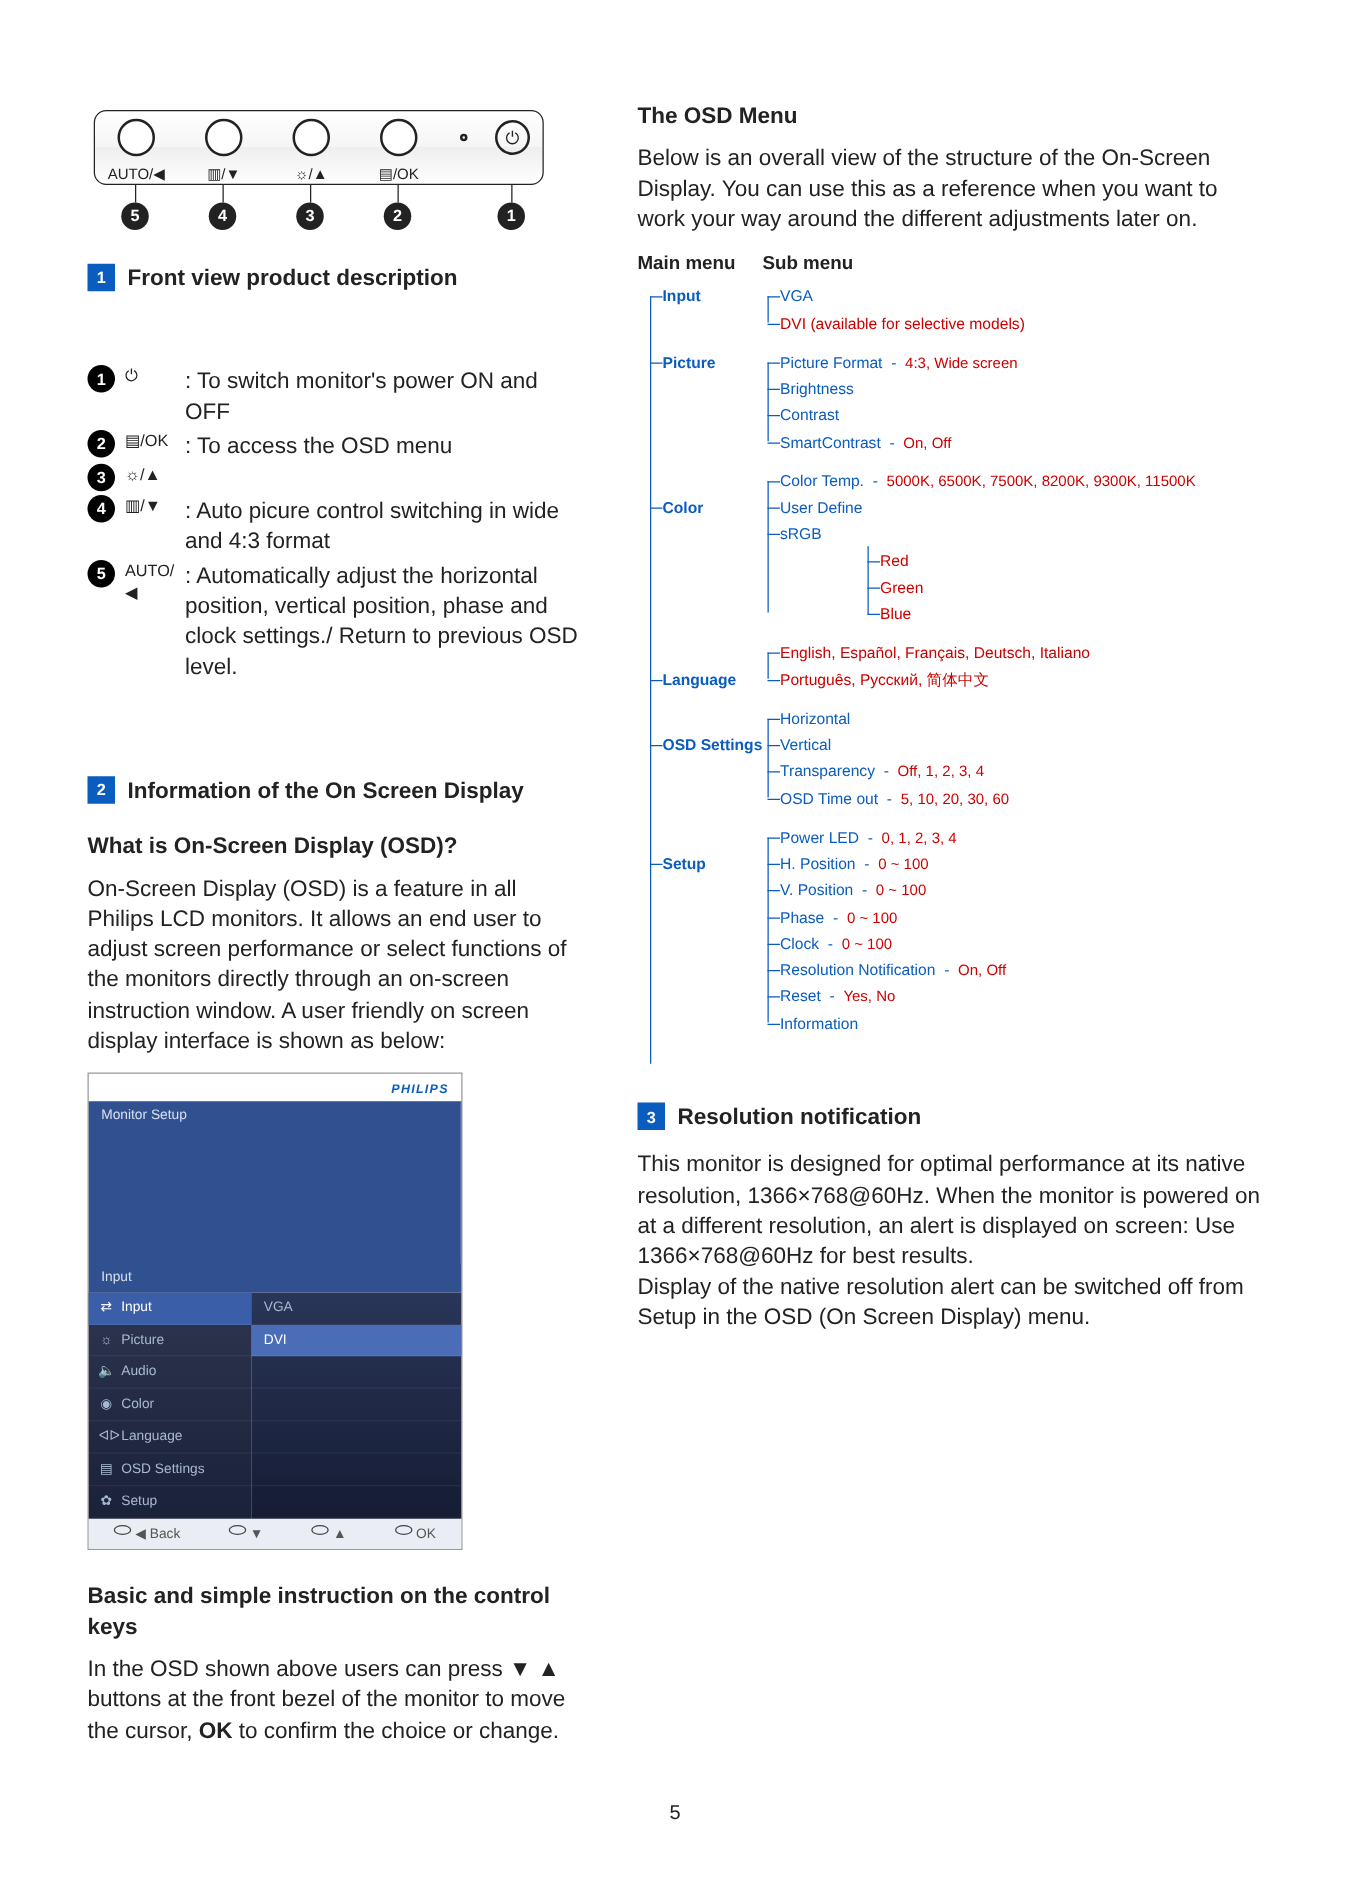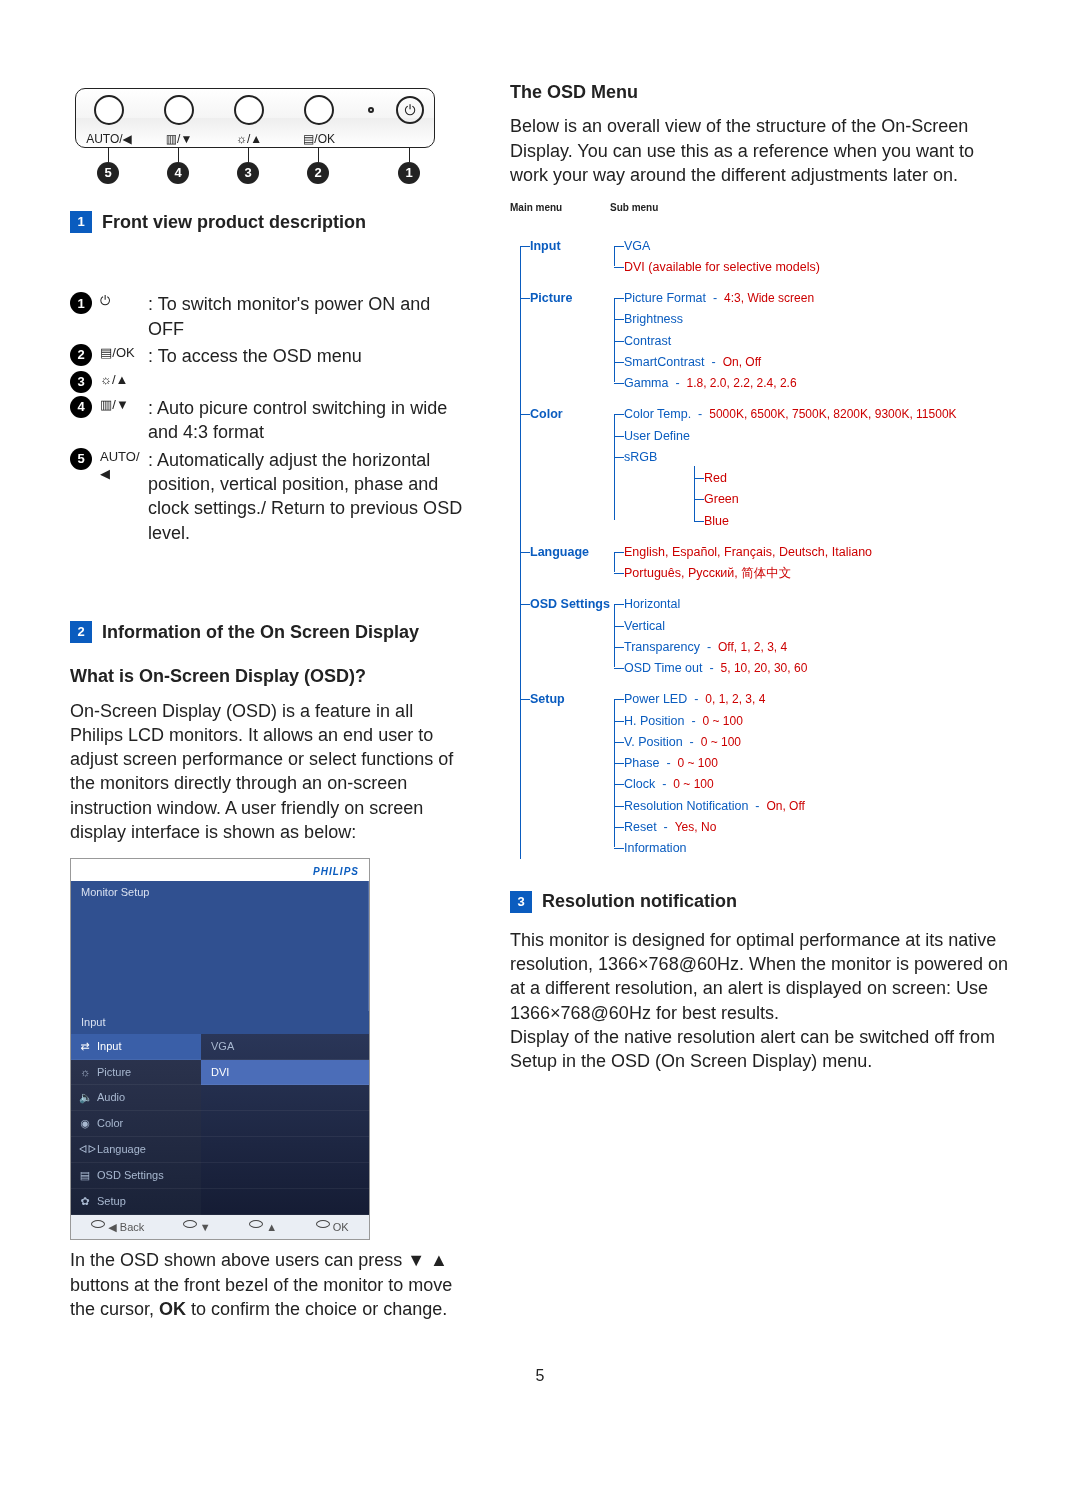"Main menu" .tree-headers { font-size: 10px -> 15px; margin-bottom: 21px -> 6px }
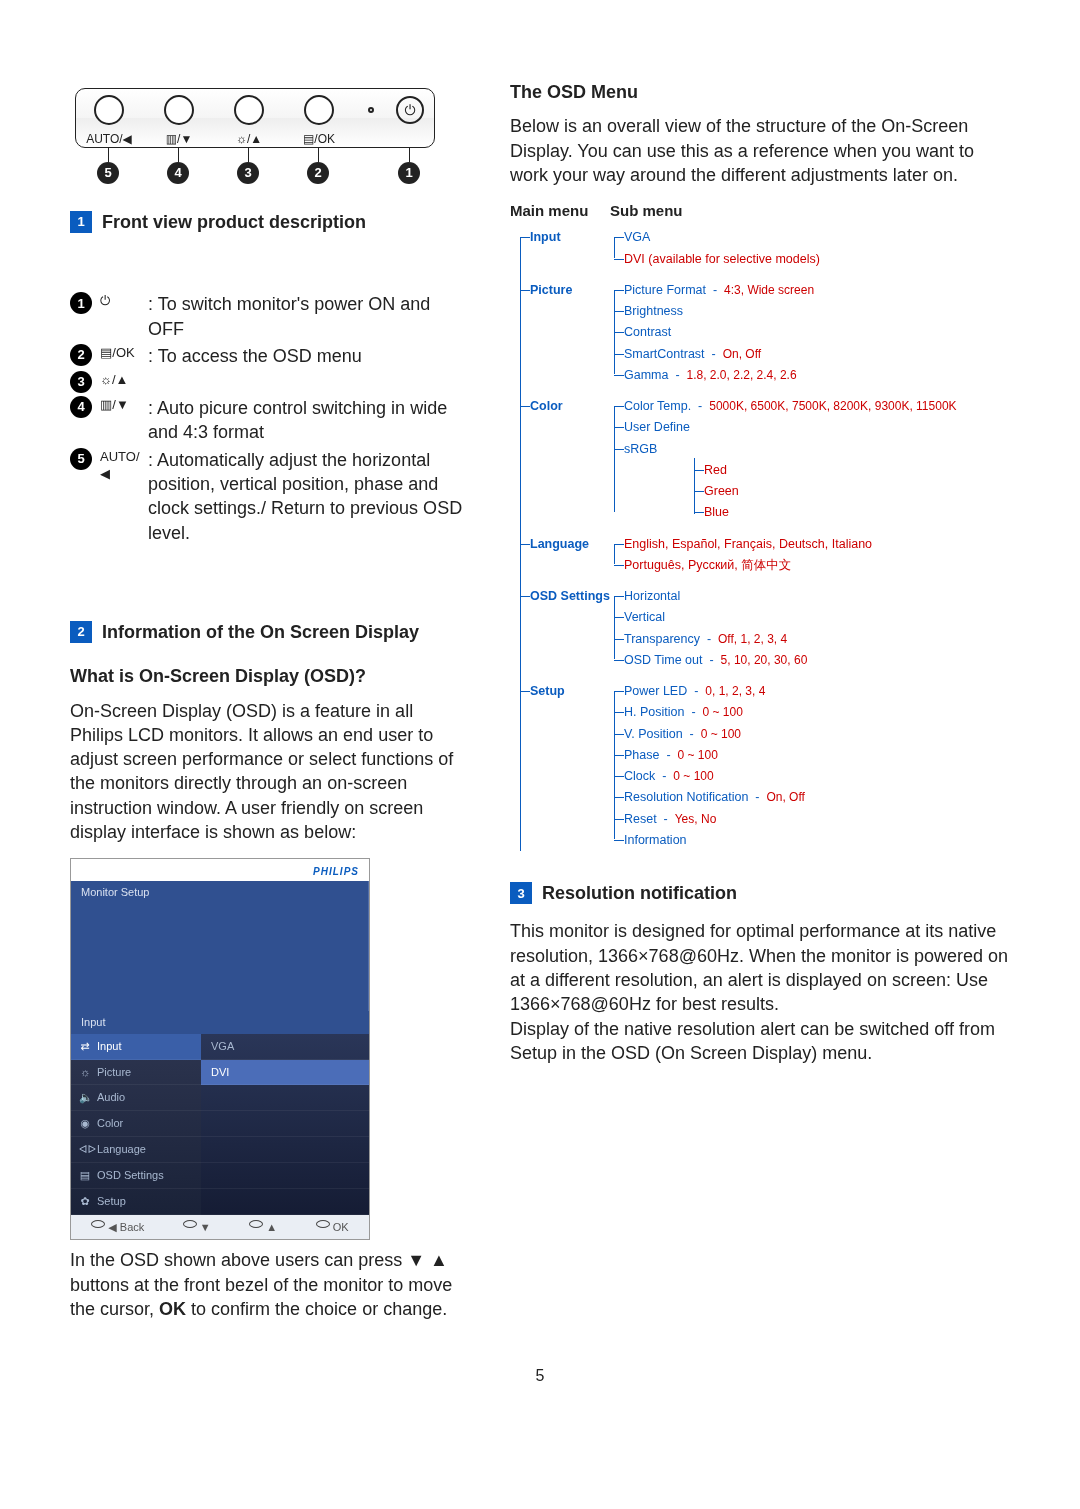"Gamma - 1.8, 2.0, 2.2," div.sub-item { html: <div><span>Gamma</span> &nbsp;-&nbsp; <span>1.8, 2.0, 2.2, 2.4, 2.6</span></div> -> none }
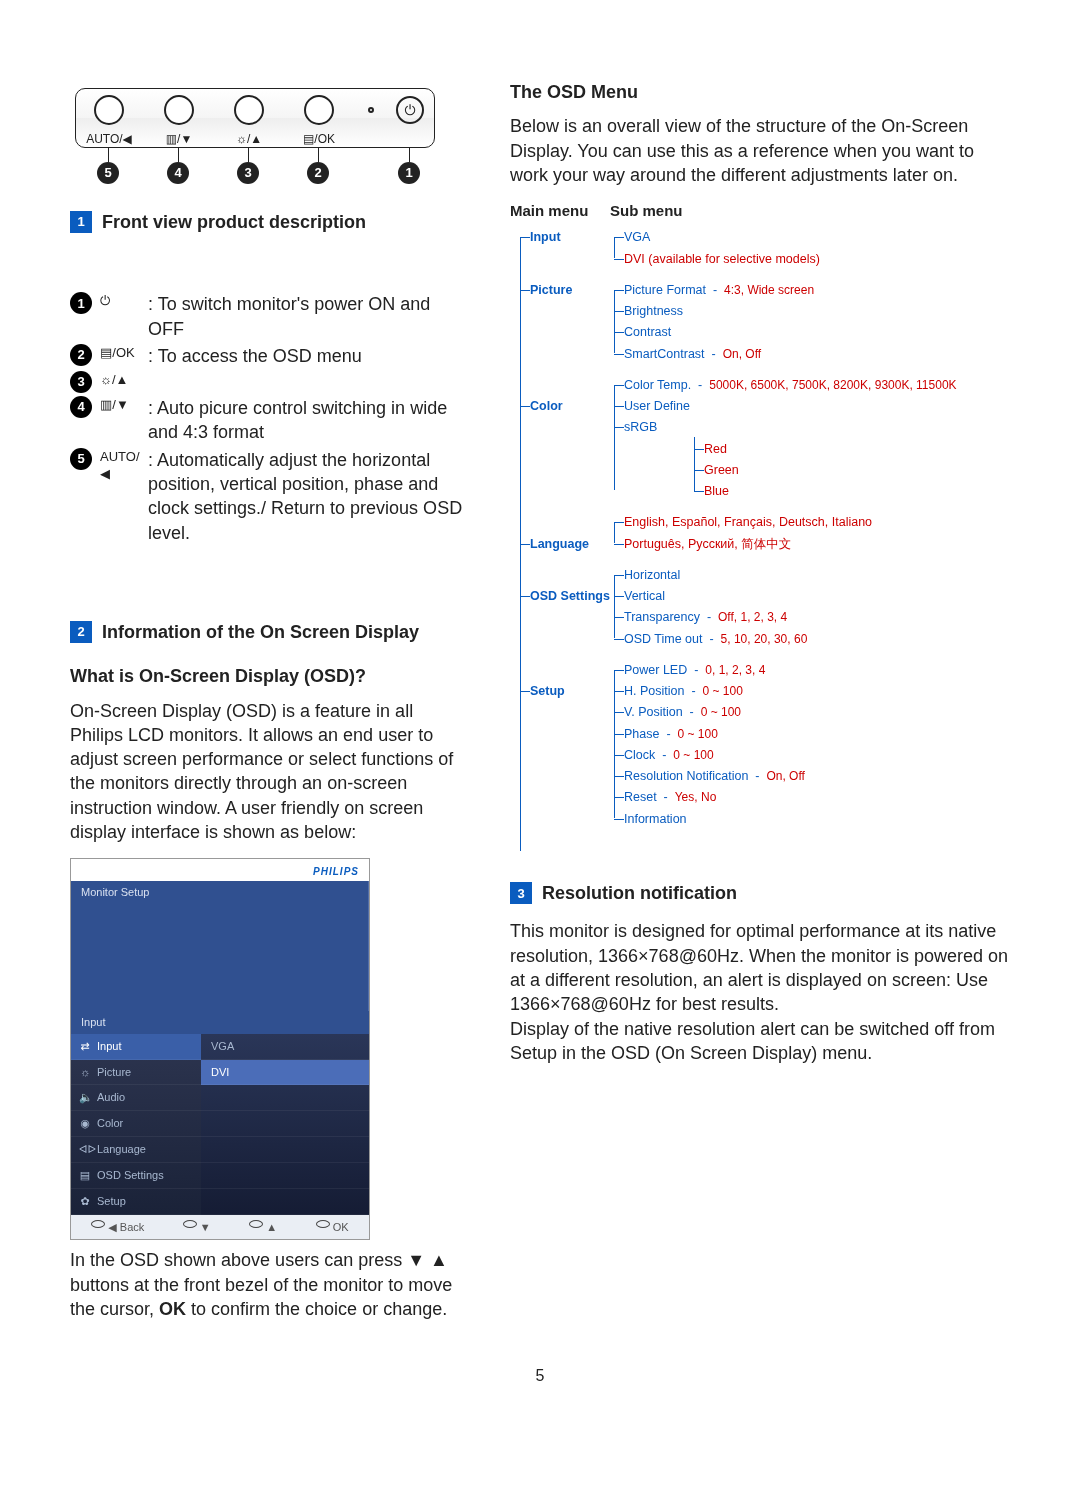"Basic and simple instruction on" h4.sub { html: none -> <h4>Basic and simple instruction on the control keys</h4> }
